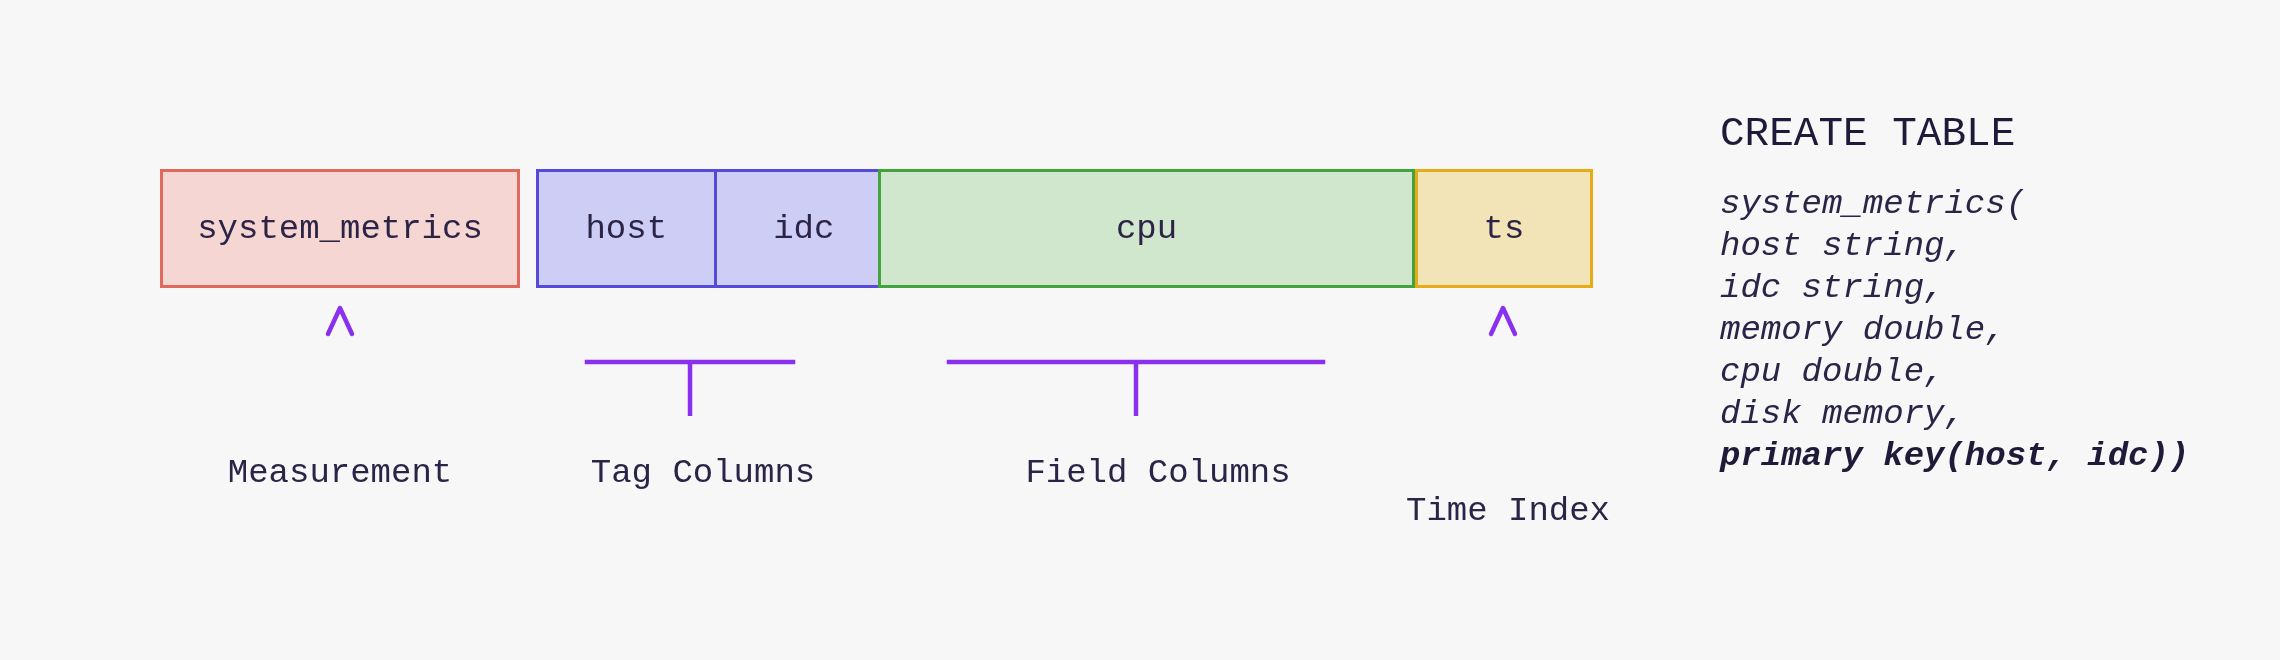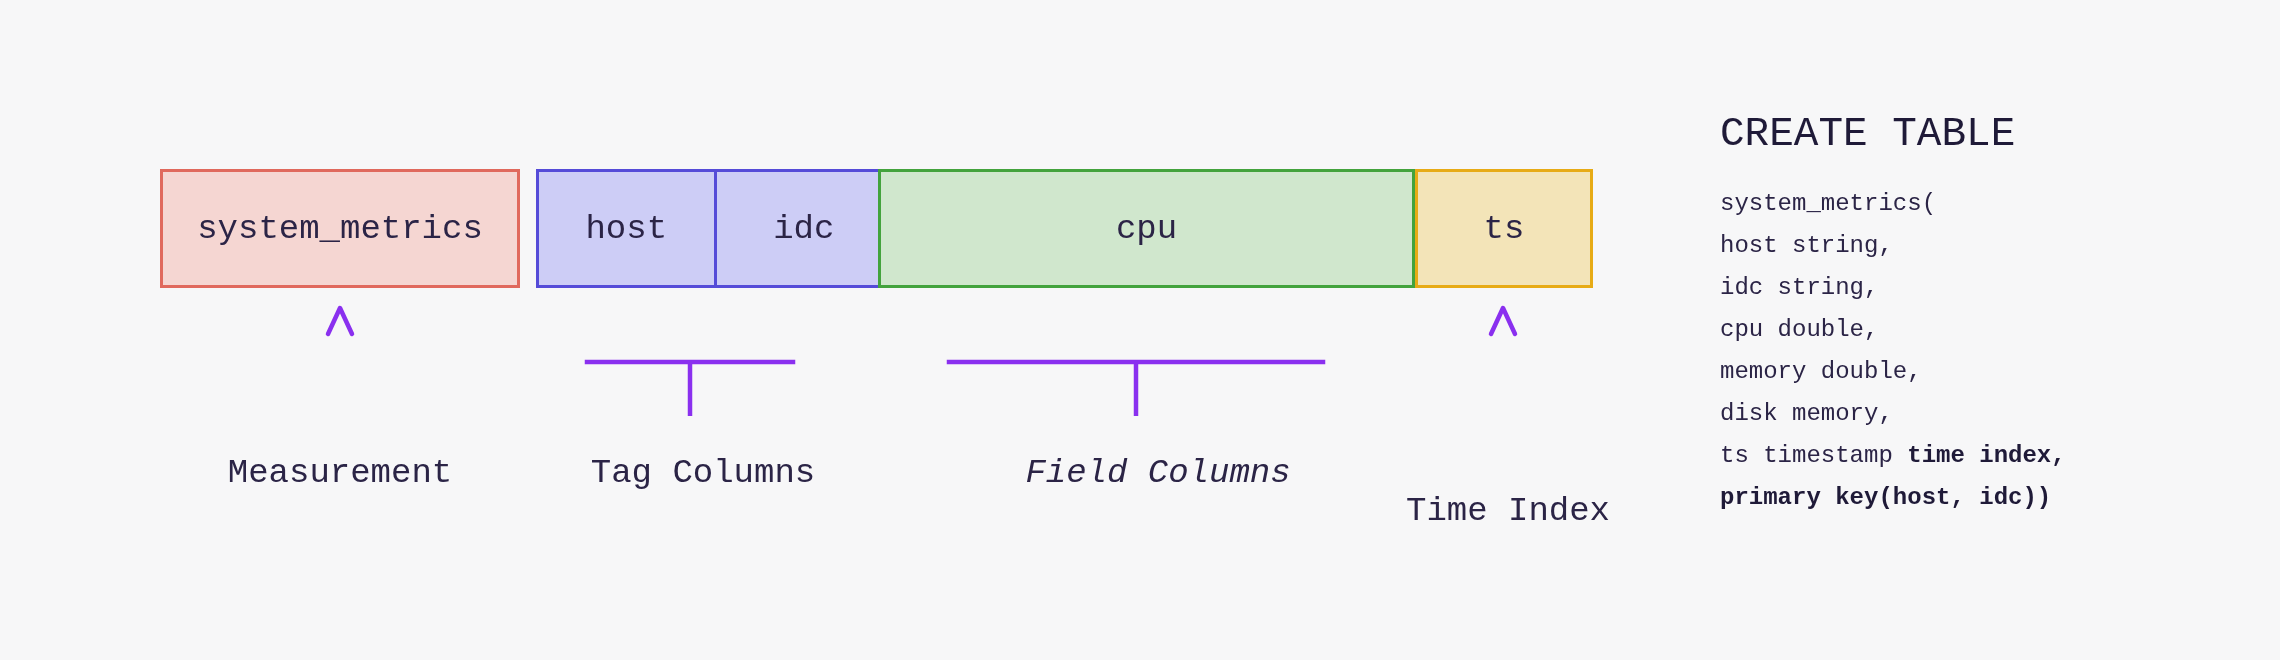"system_metrics(" .code-line { font-size: 24px -> 34px; font-style: none -> italic }
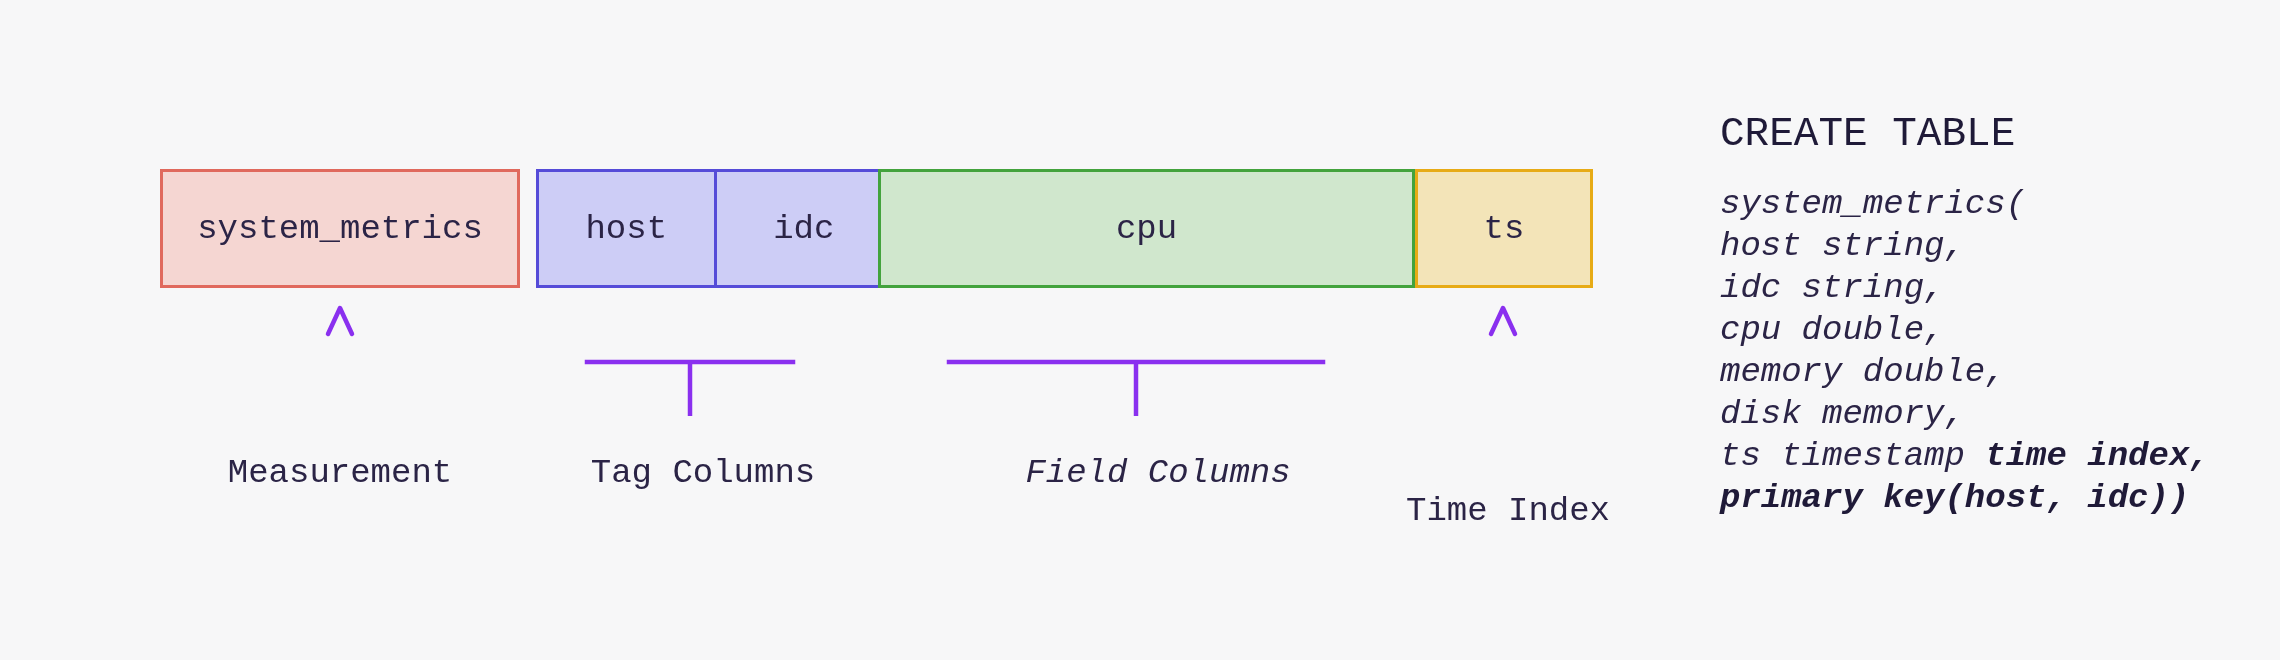"cpu double," div.code-line { order: before "memory double," -> after "memory double," }
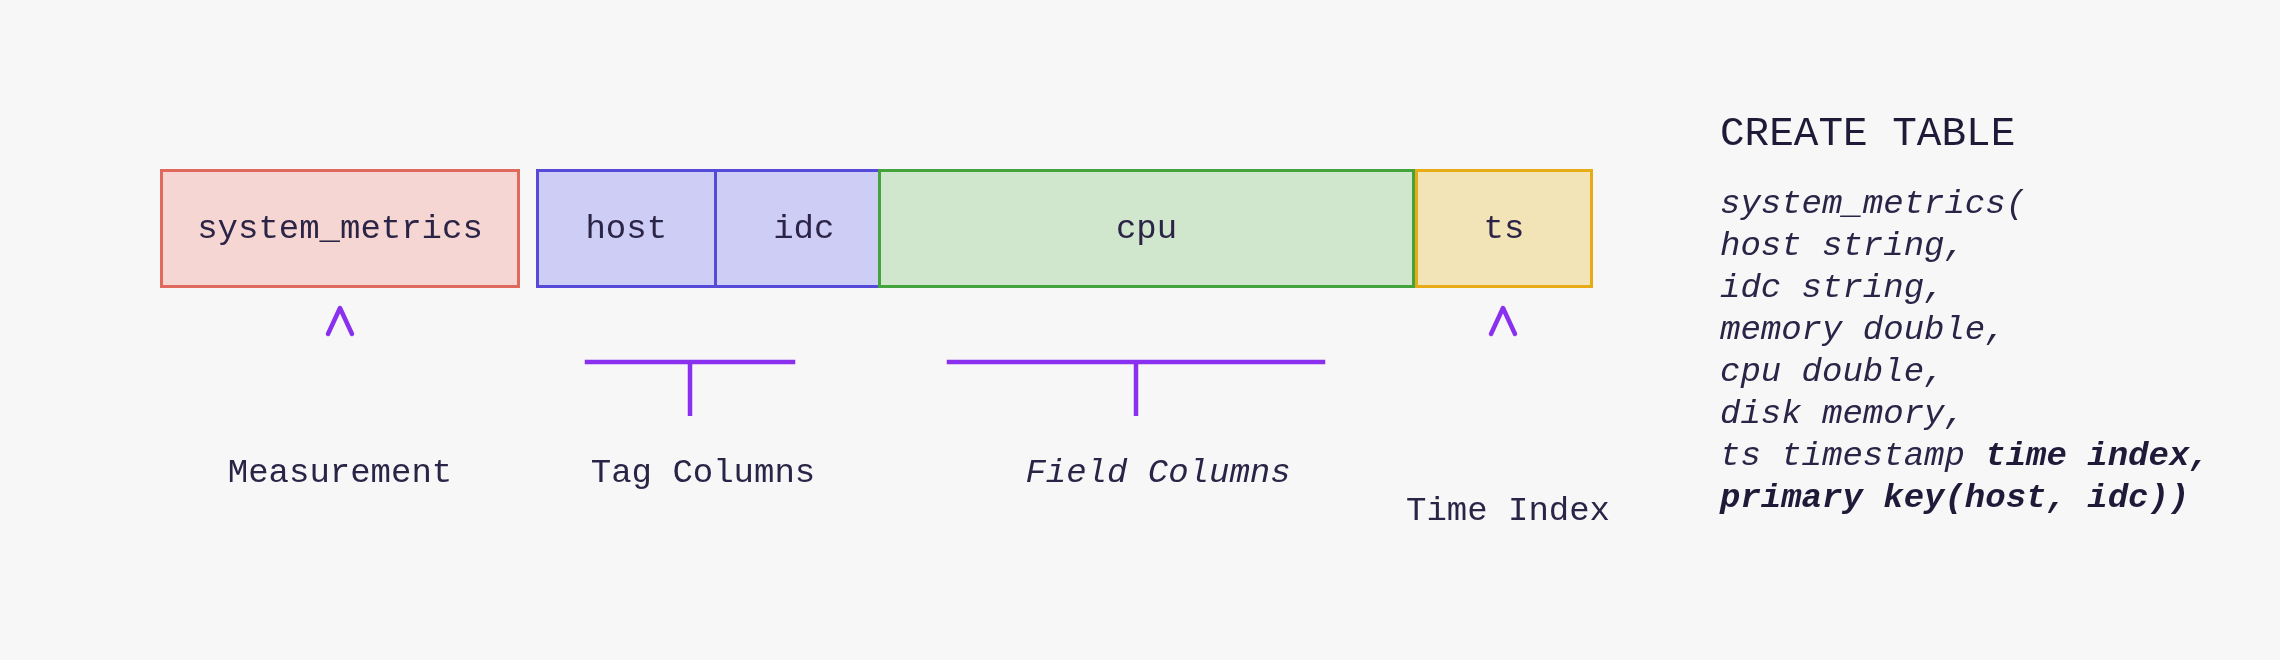"Field Columns" .caption-fields { font-style: italic -> none }
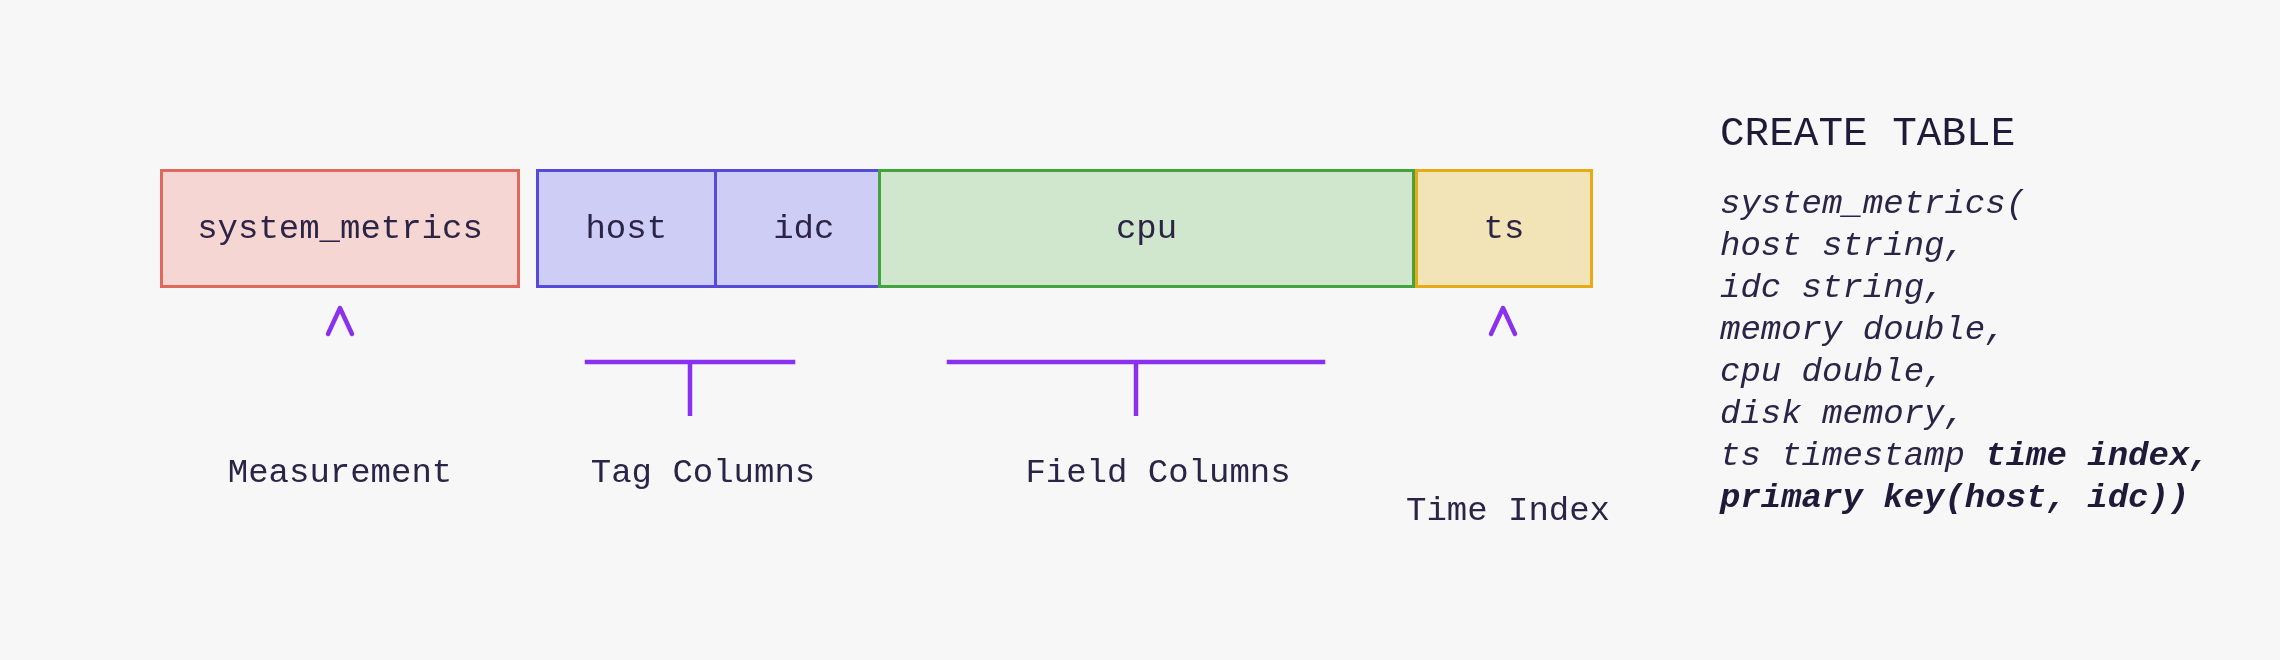"ts timestamp time index," div.code-line { html: <div><span>ts timestamp </span><b>time index,</b></div> -> none }
